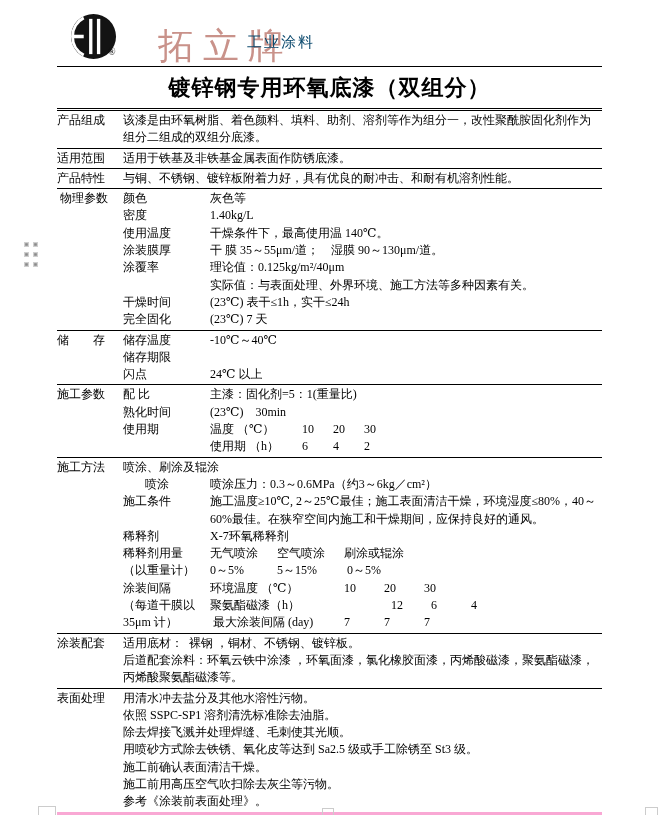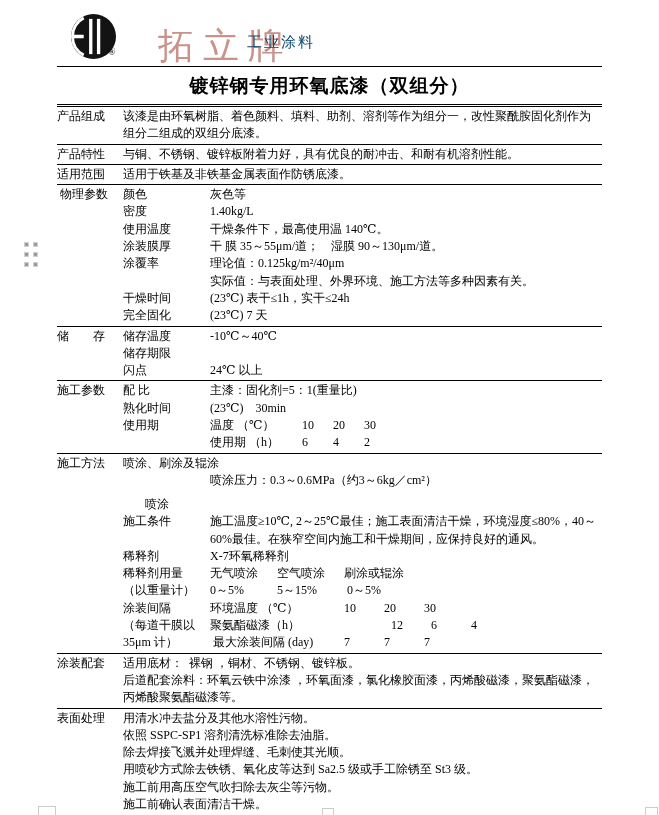"镀锌钢专用环氧底漆（双组分）" .title { font-size: 19px -> 22px }
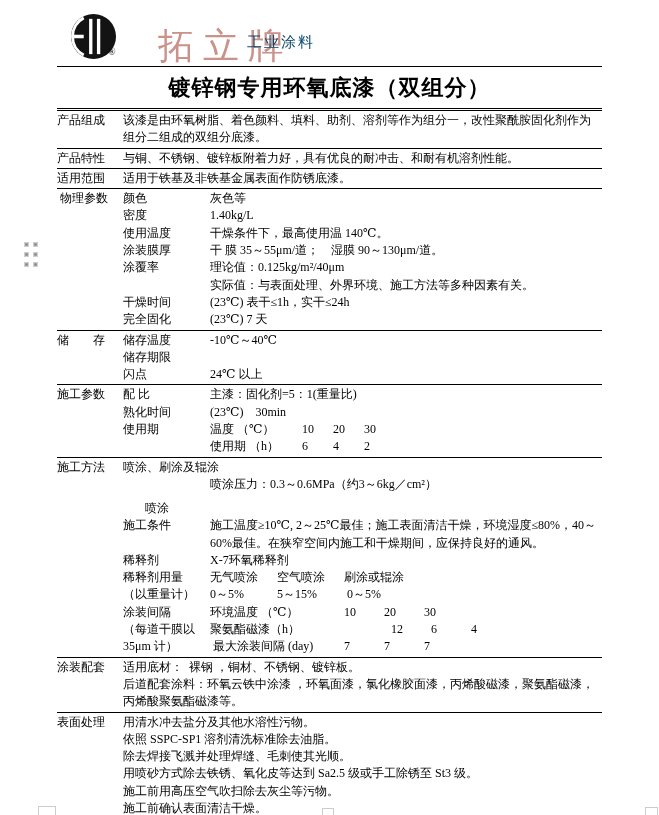"产品特性" div.section { order: before "适用范围" -> after "适用范围" }
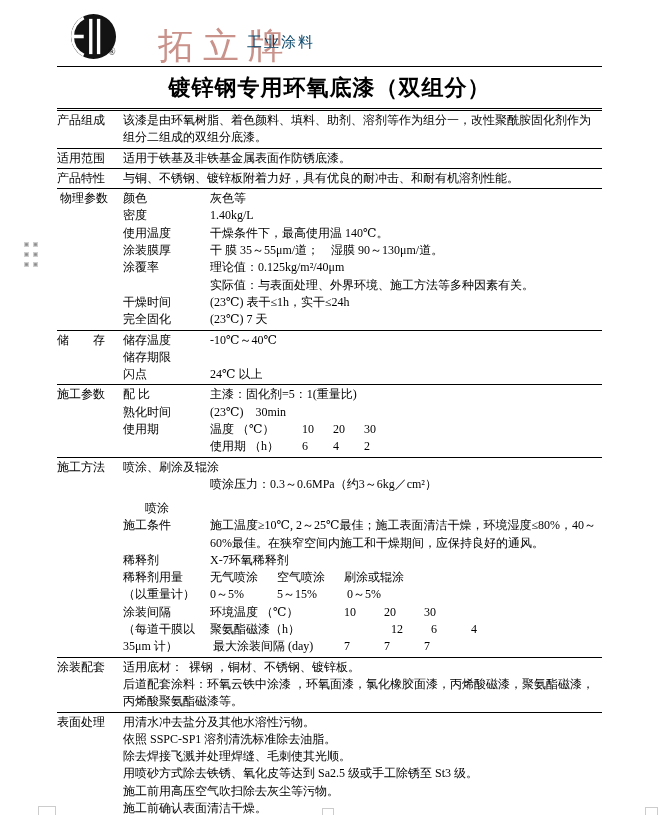"喷涂" div.prop { margin-top: 24px -> none }
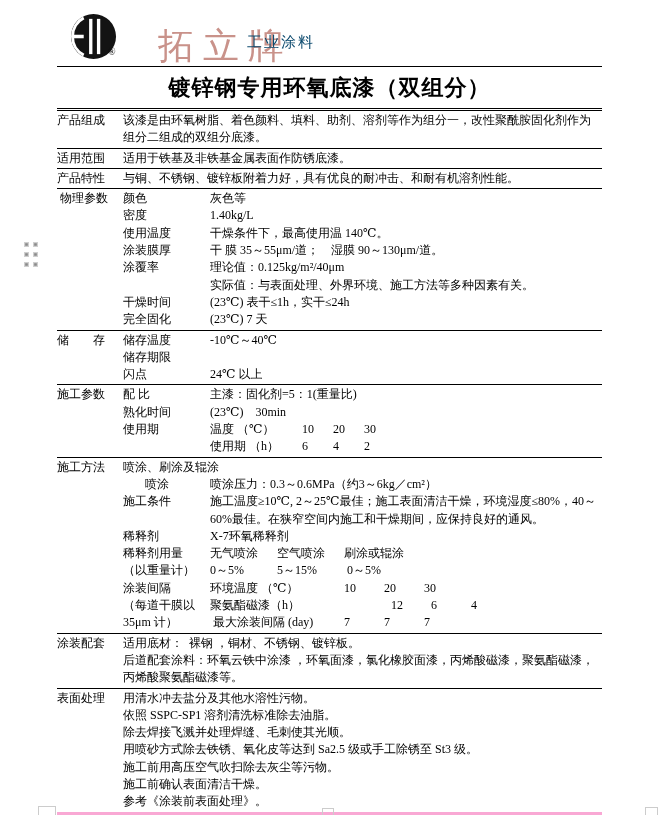"施工前用高压空气吹扫除去灰尘等污物。" div.row { order: before "施工前确认表面清洁干燥。" -> after "施工前确认表面清洁干燥。" }
